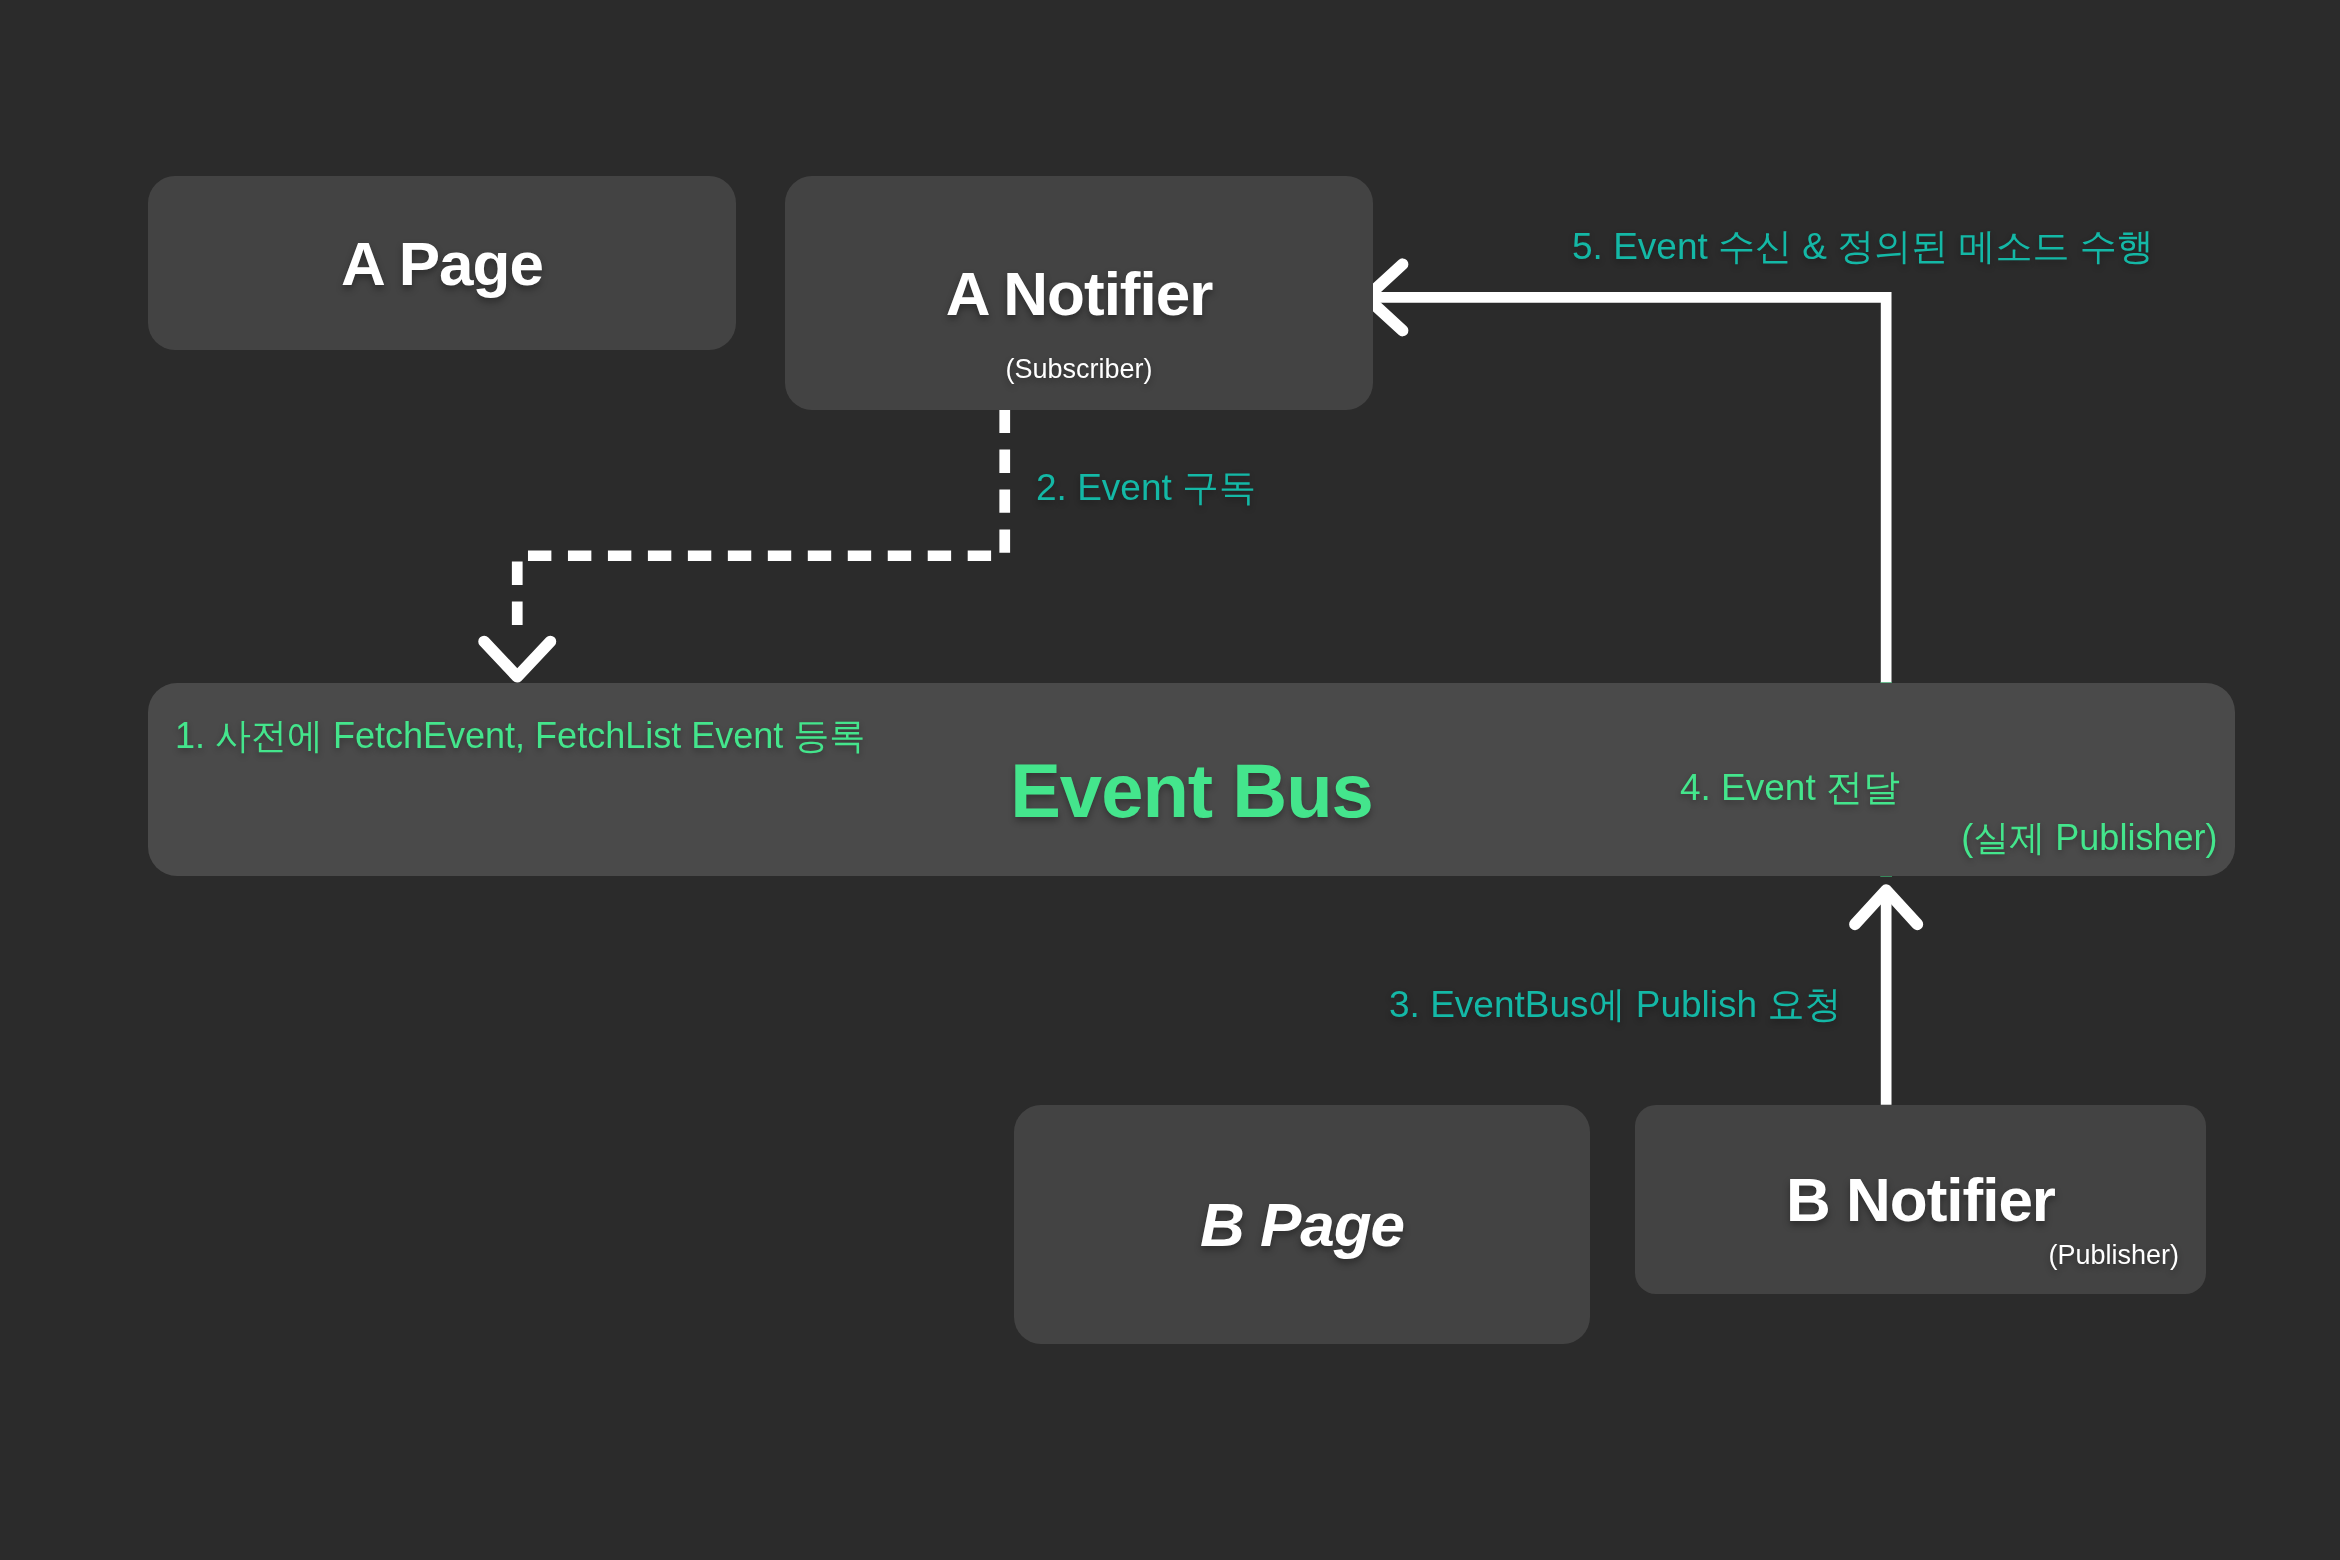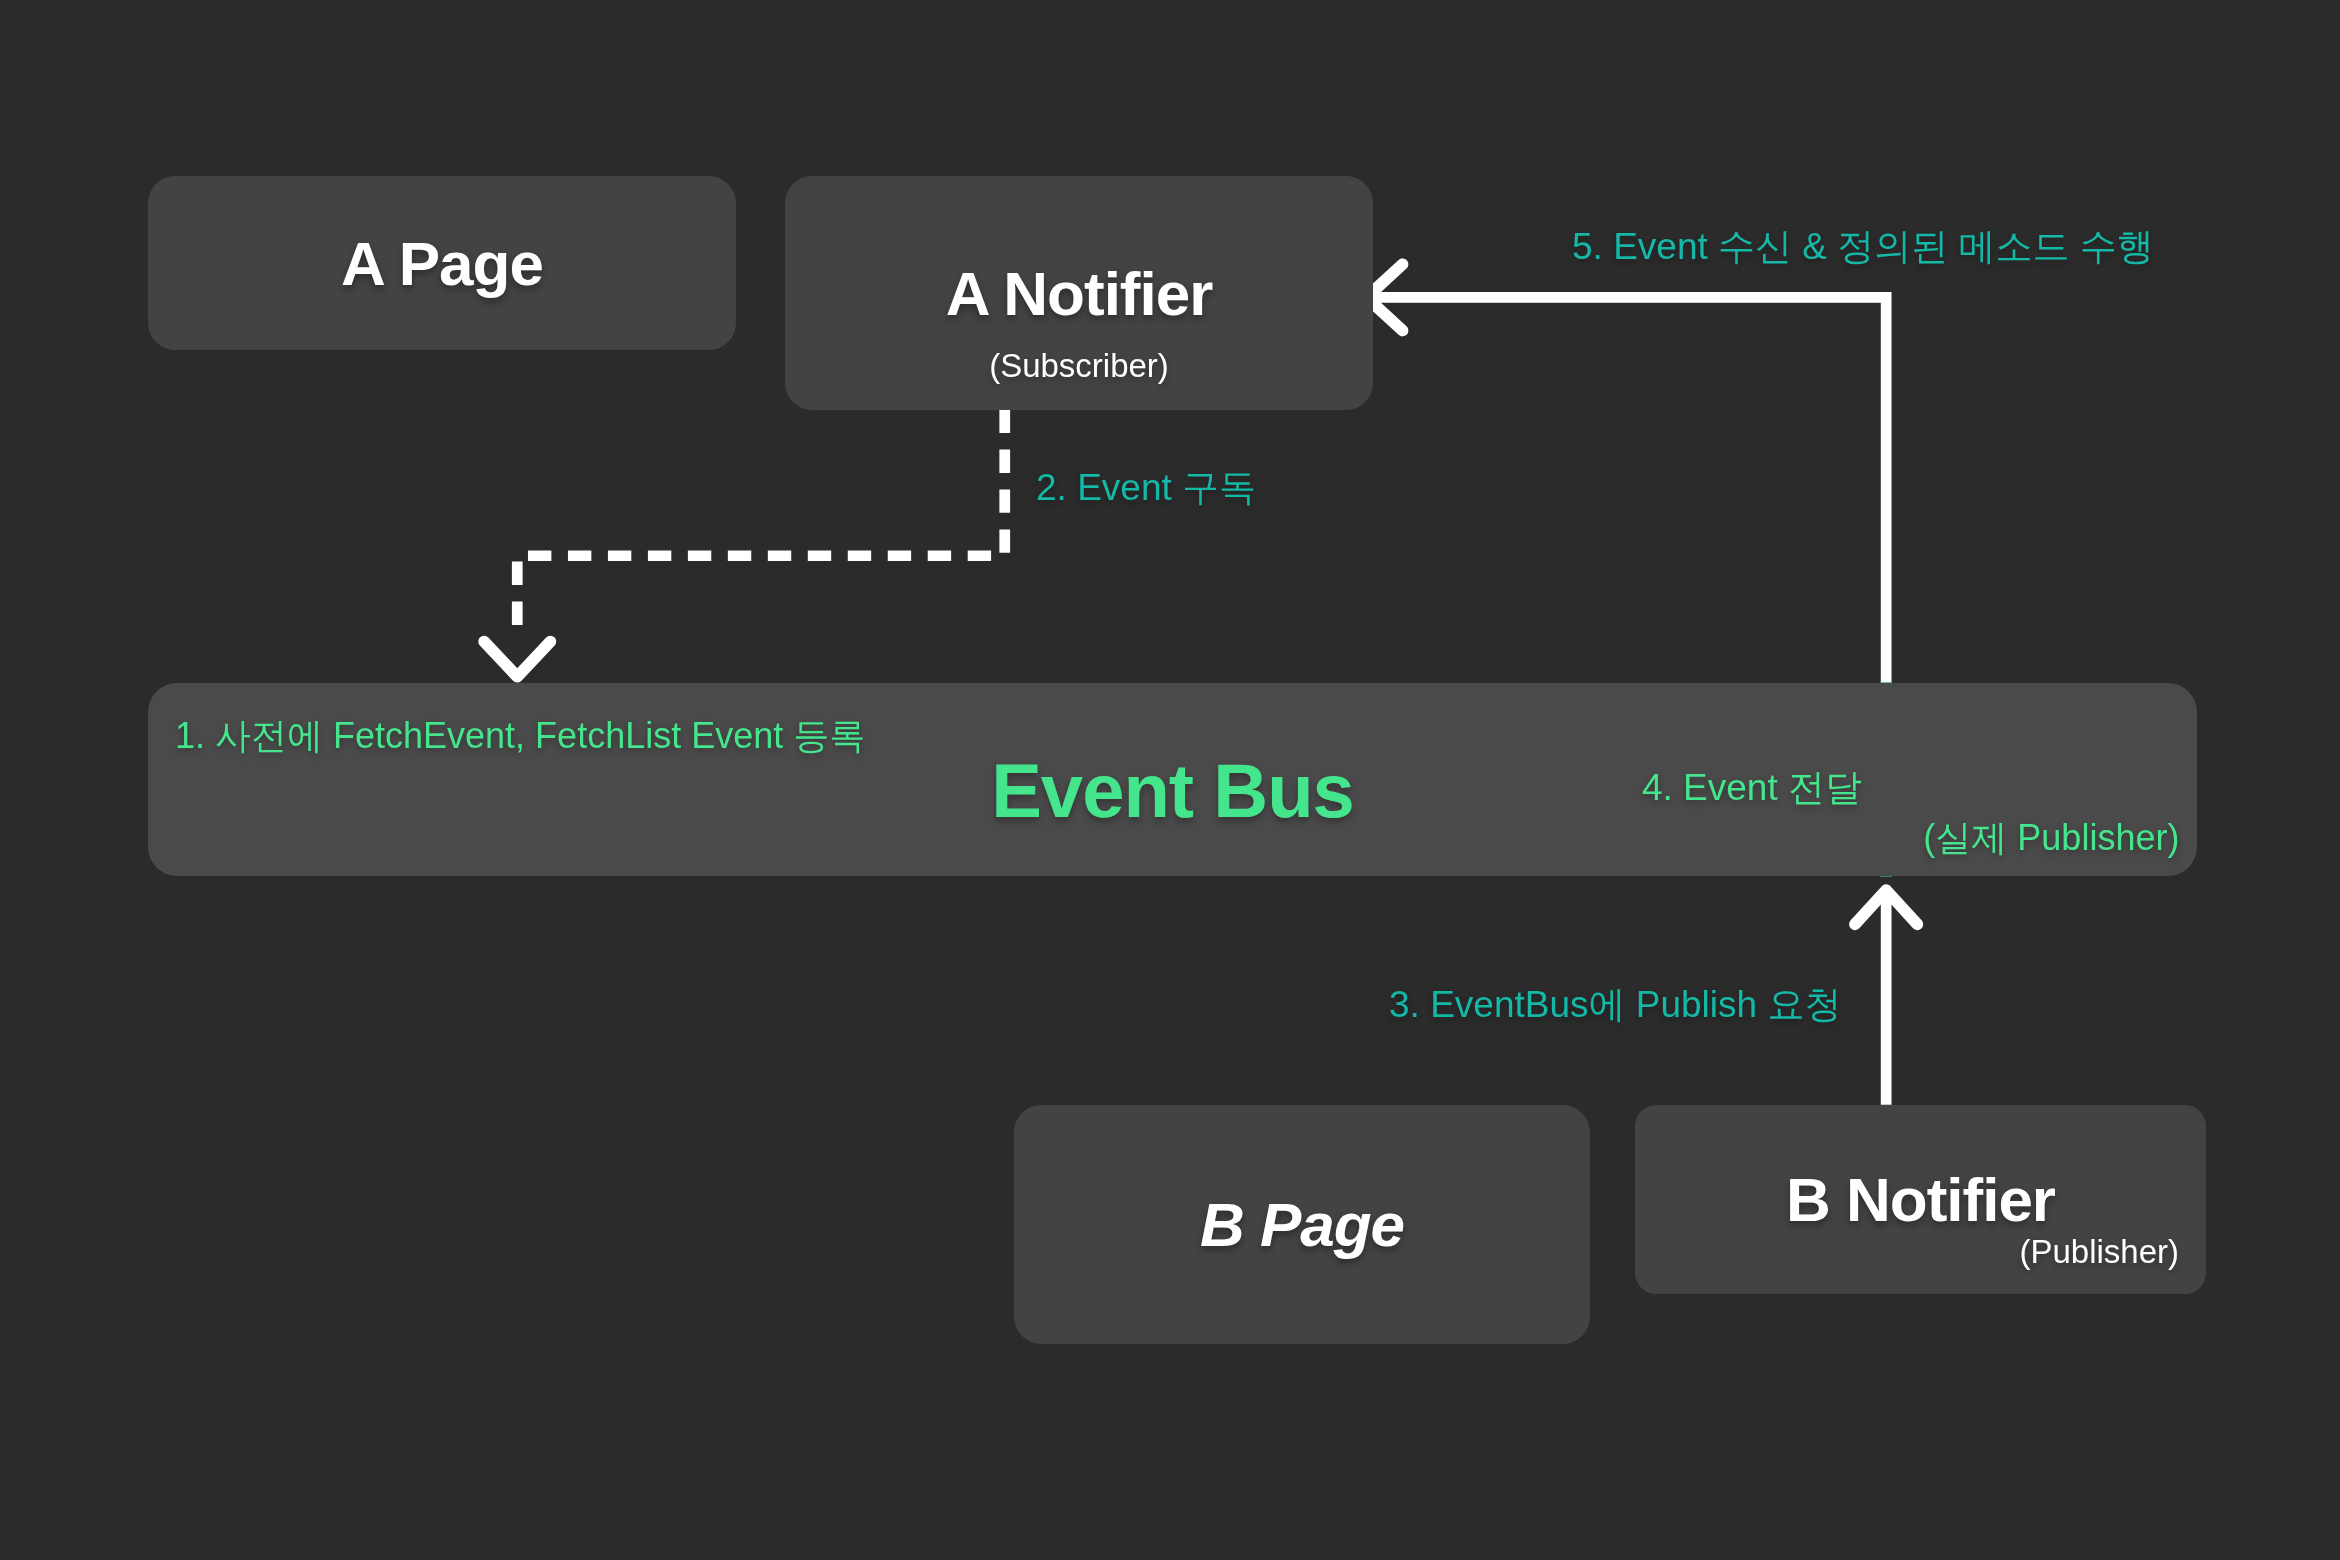"(Subscriber)" .node-sub { font-size: 33px -> 27px }
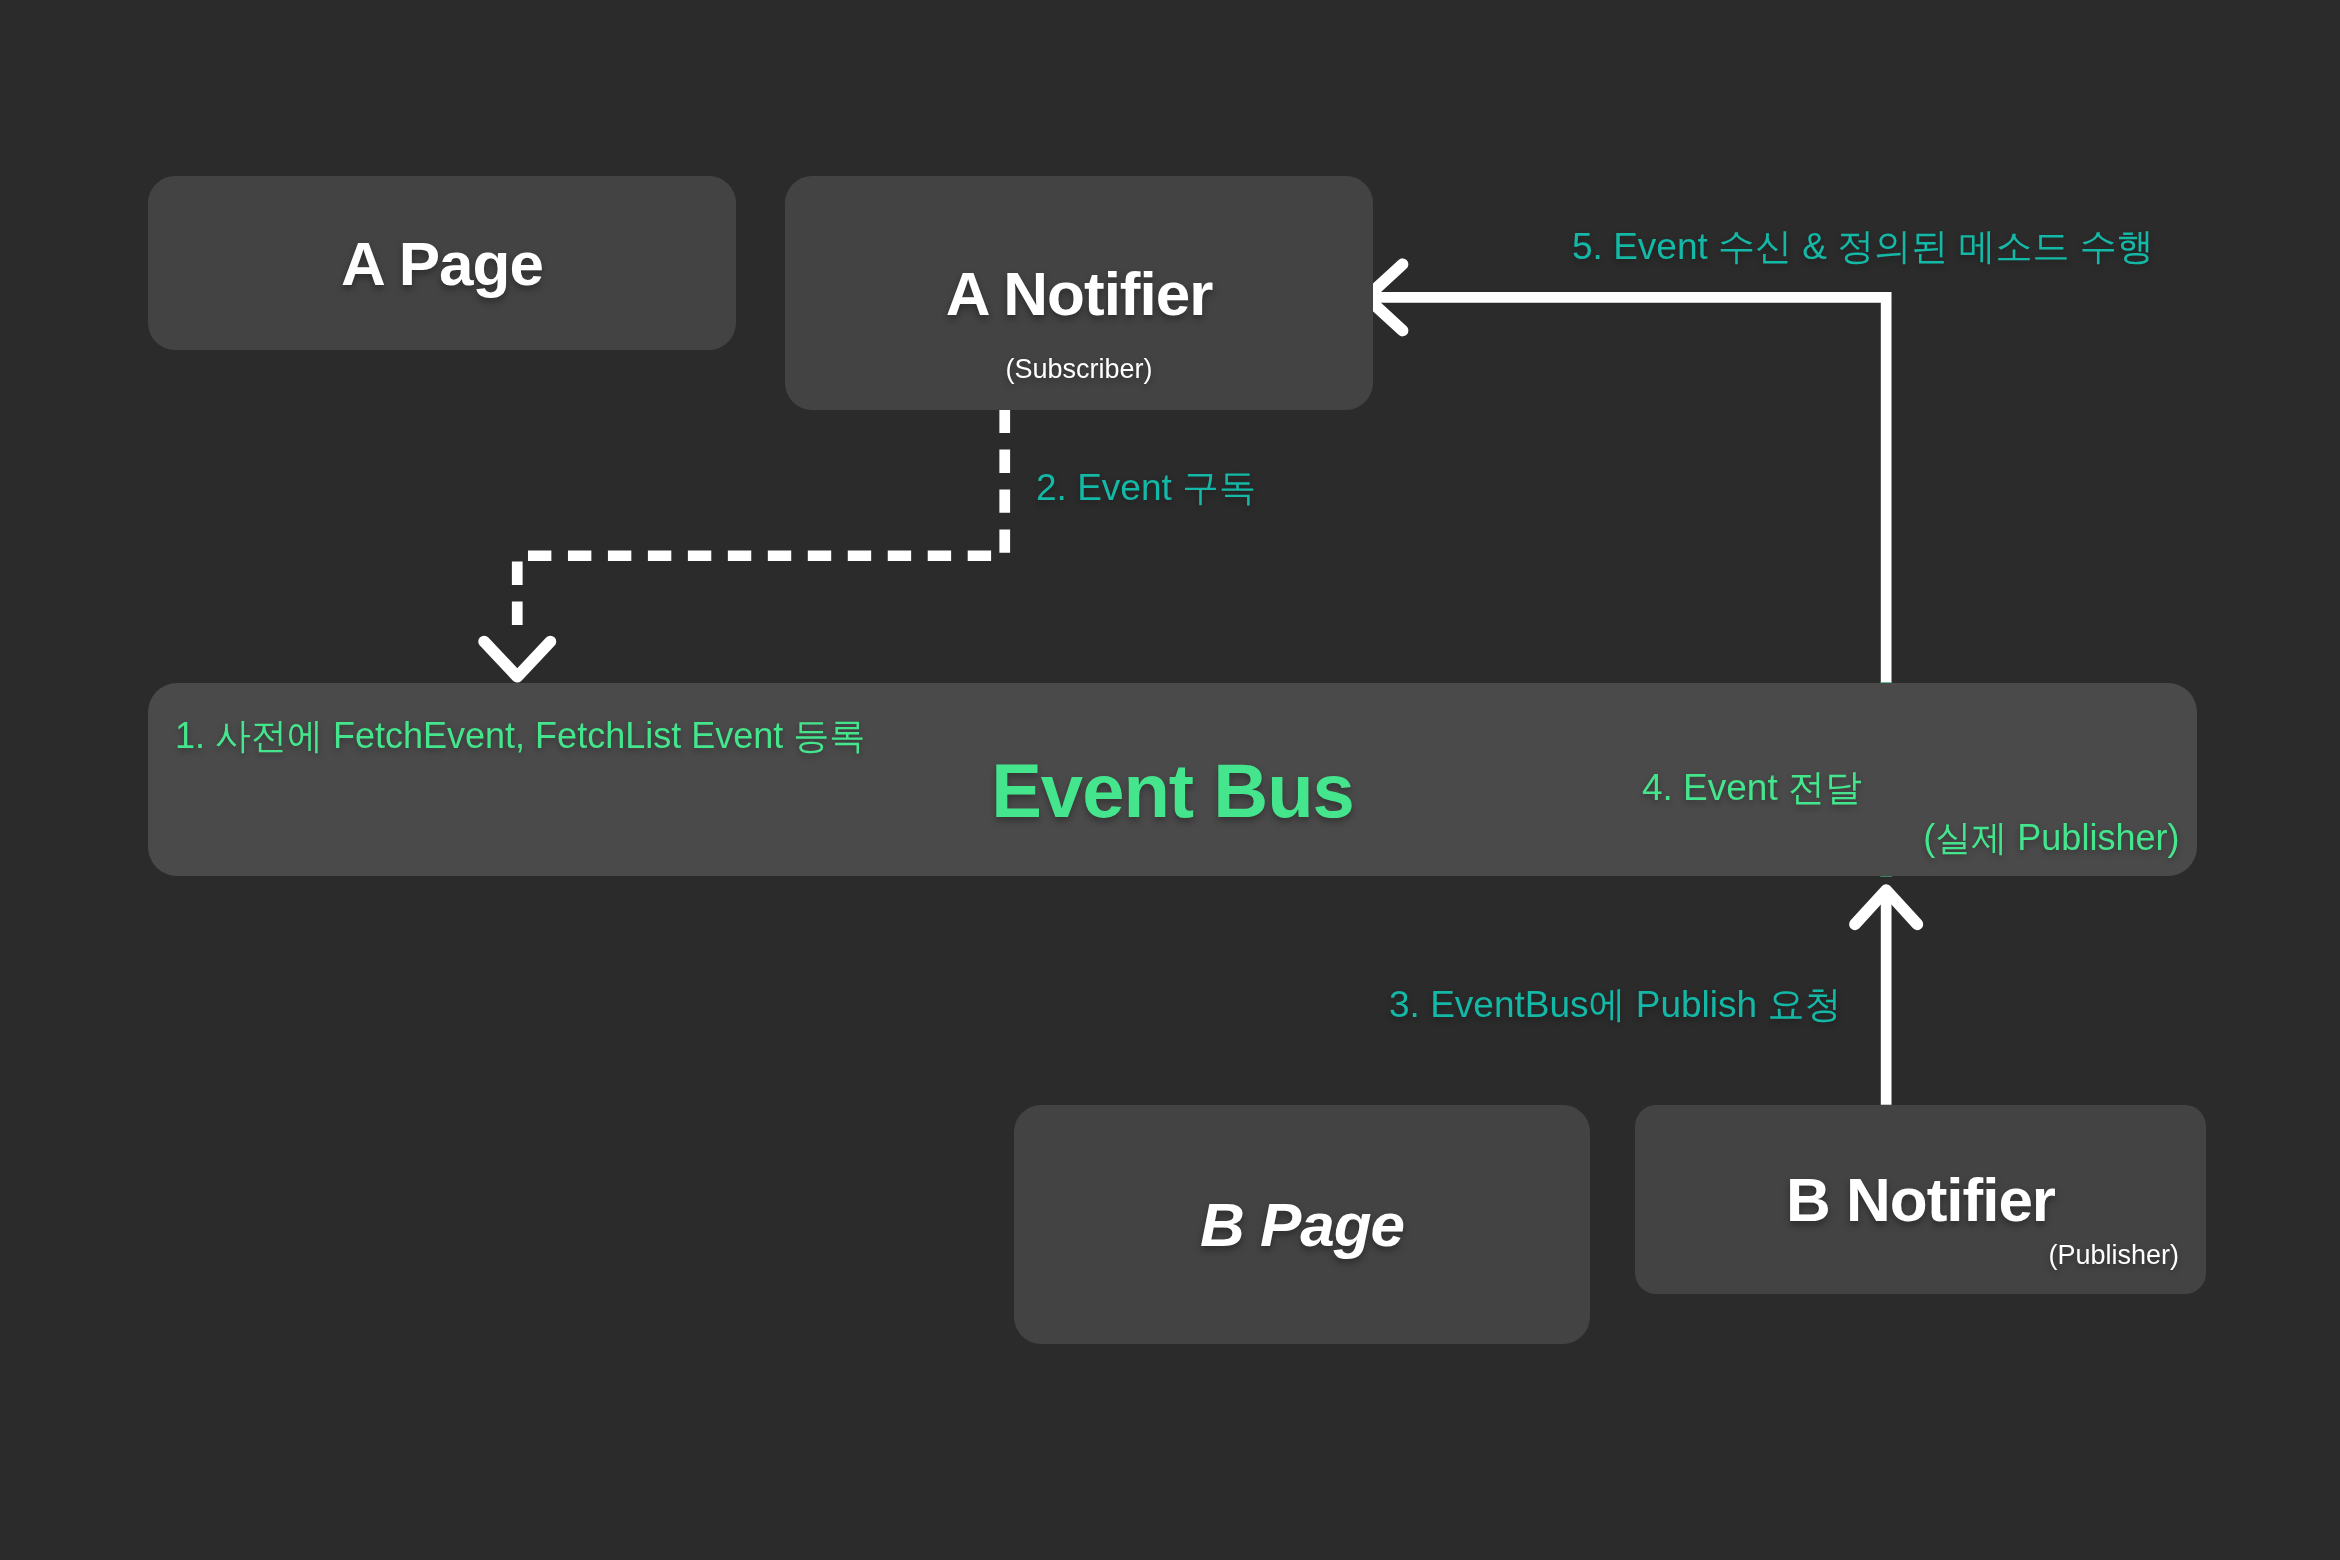"1. 사전에 FetchEvent, FetchList Event" .bus { padding-left: none -> 38px }
